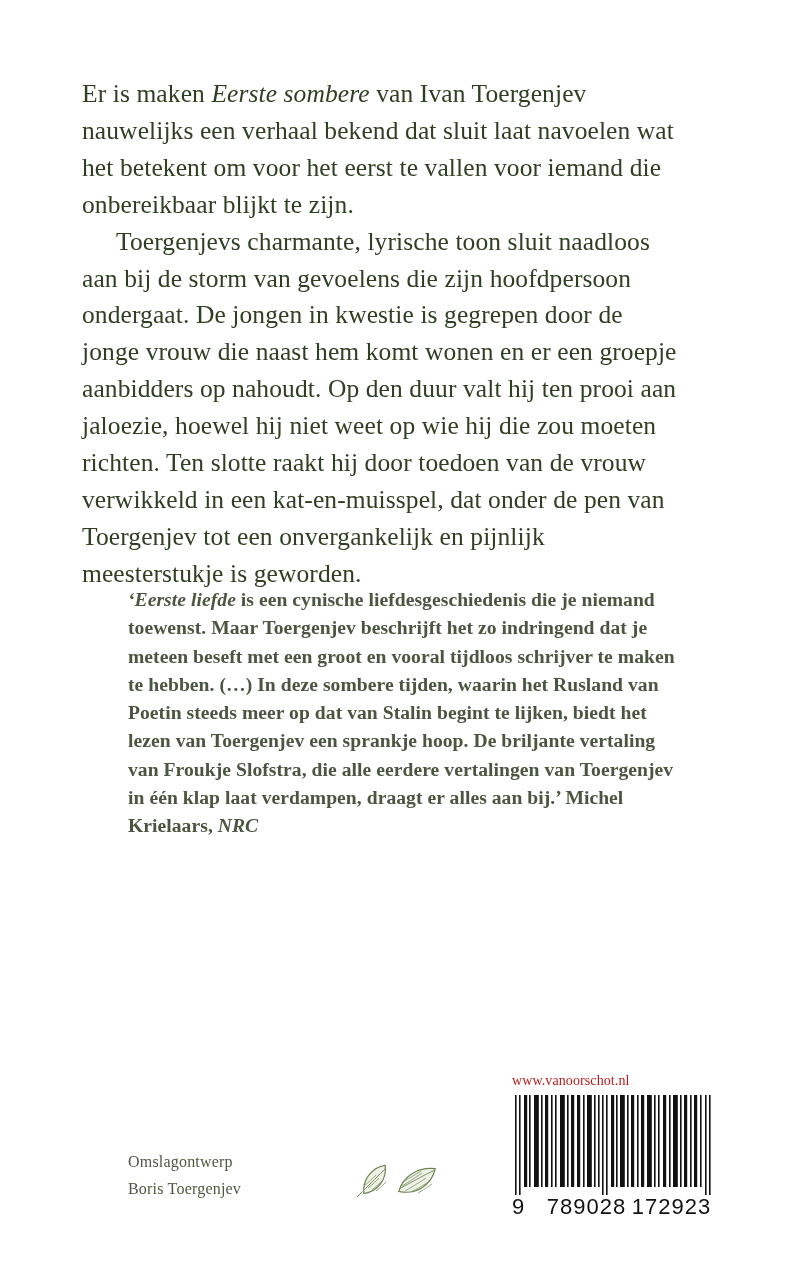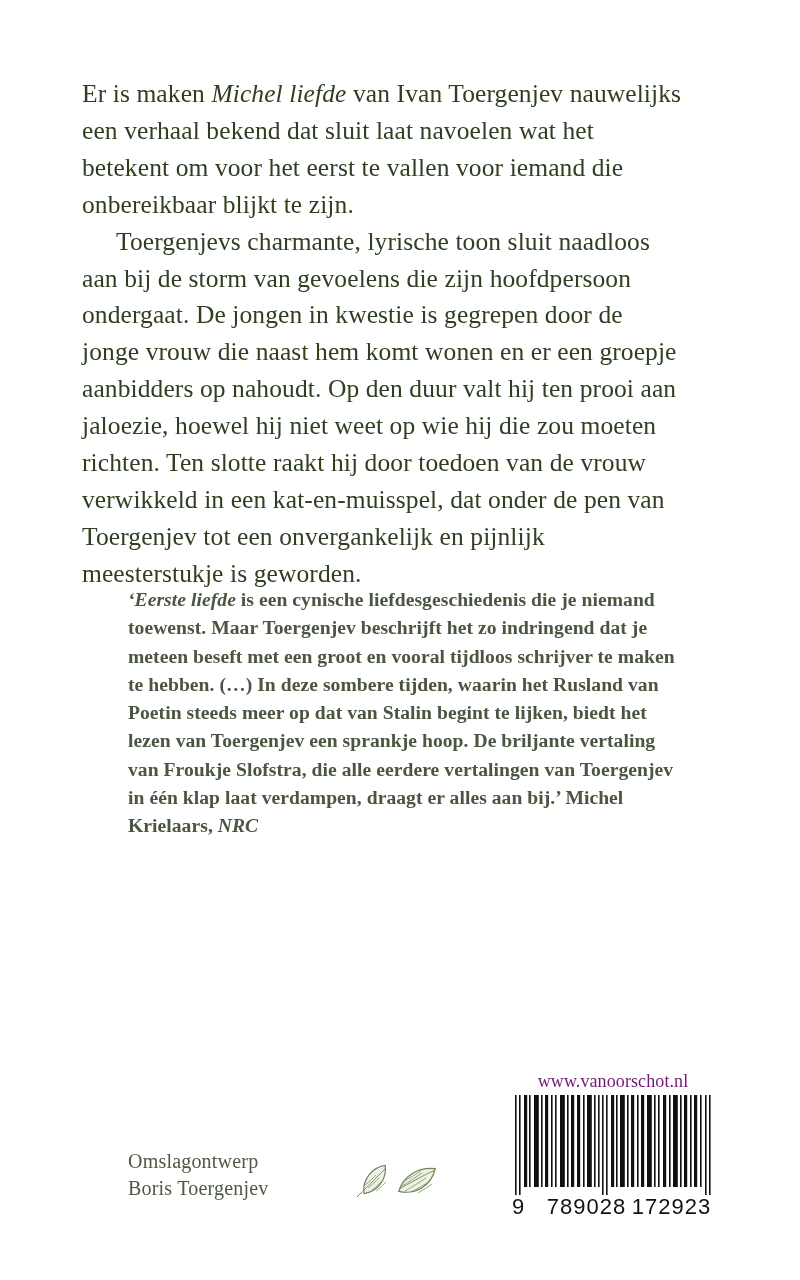"Michel liefde" em { text: Michel liefde -> Eerste sombere }
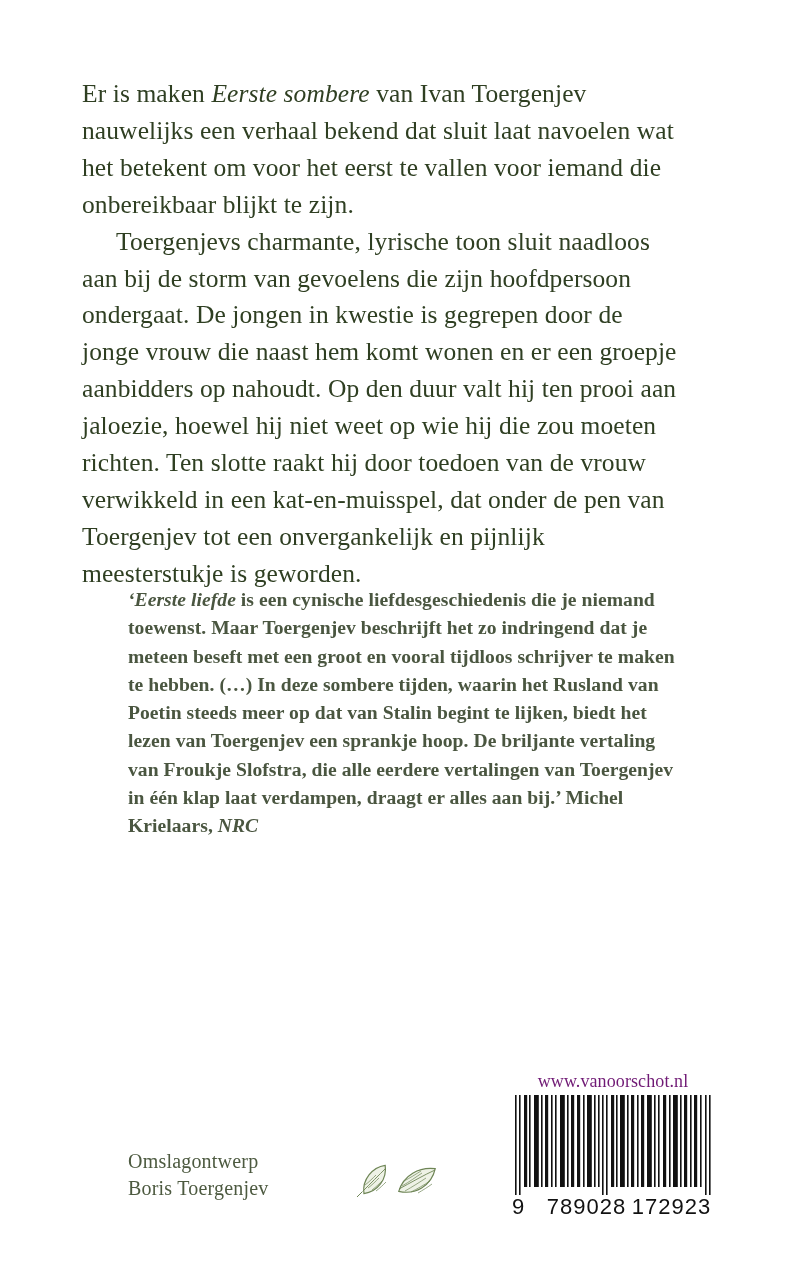"www.vanoorschot.nl" .barcode-url { color: #701a75 -> #b91c1c; font-size: 18px -> 14px; text-align: center -> left }
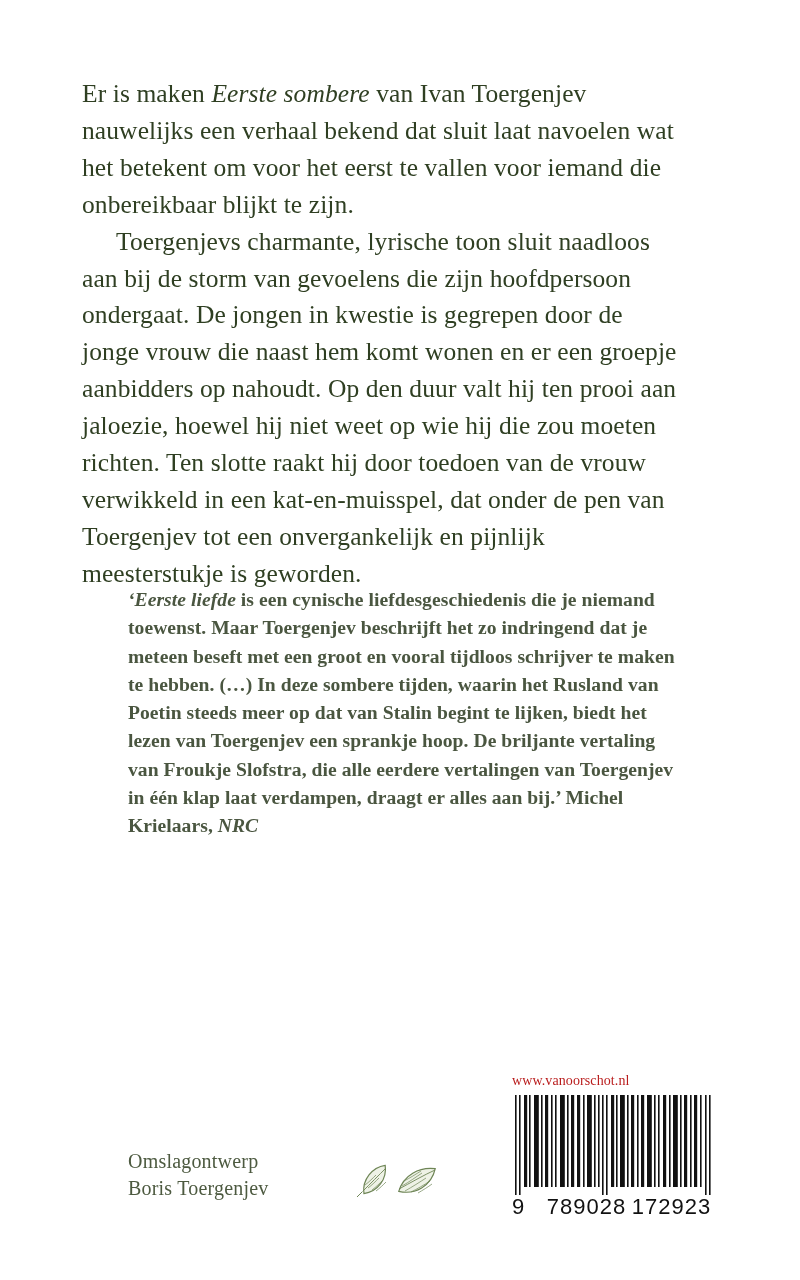"Omslagontwerp" .credit { font-size: 20px -> 16px }
